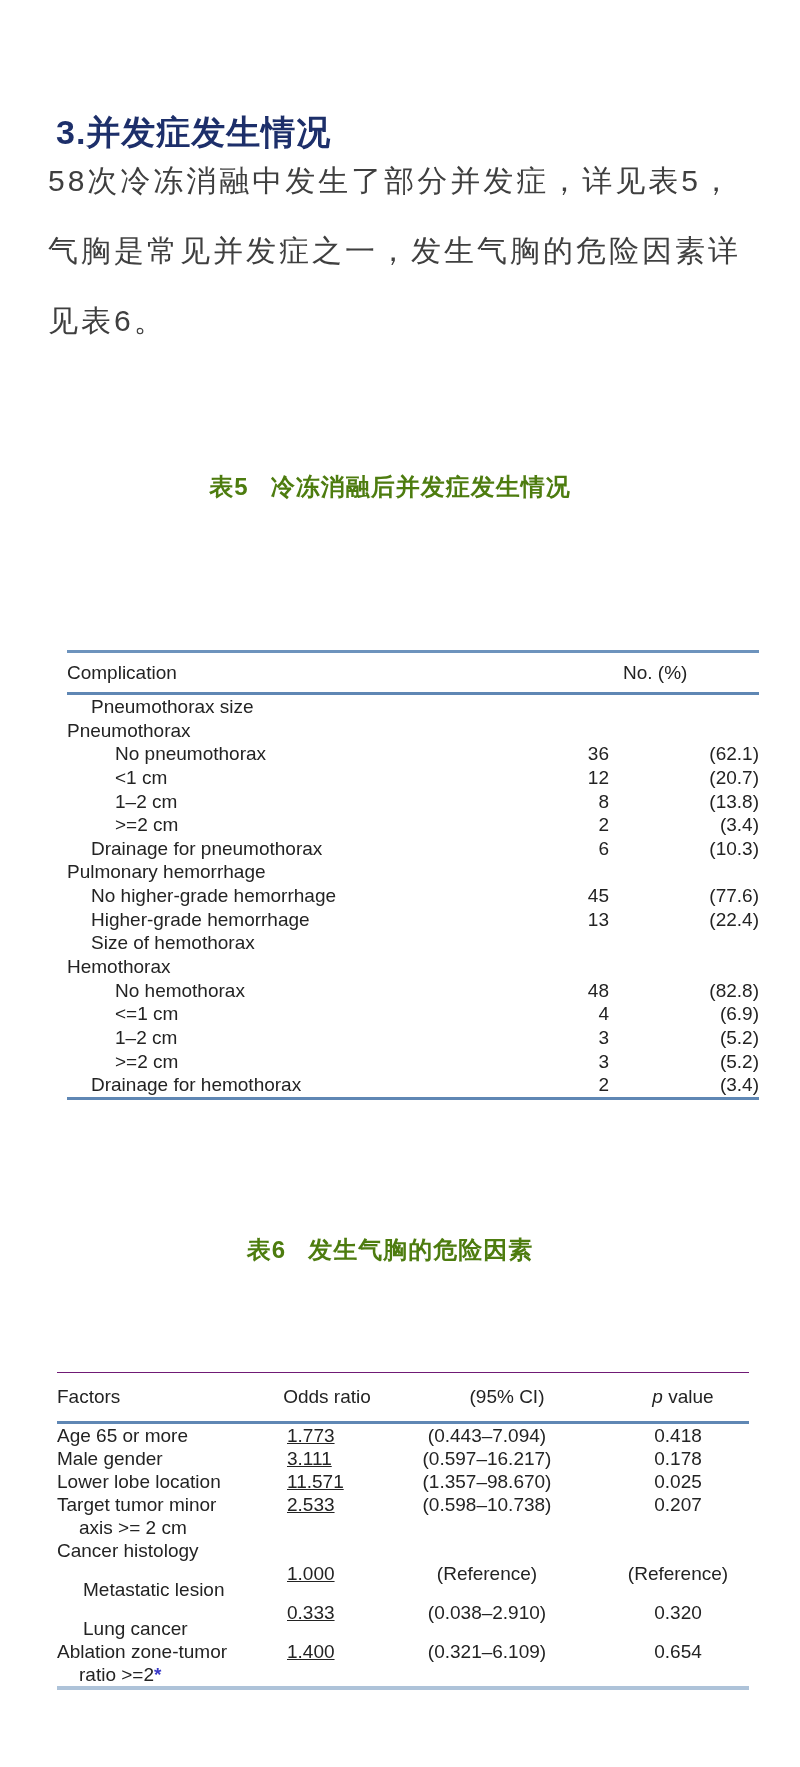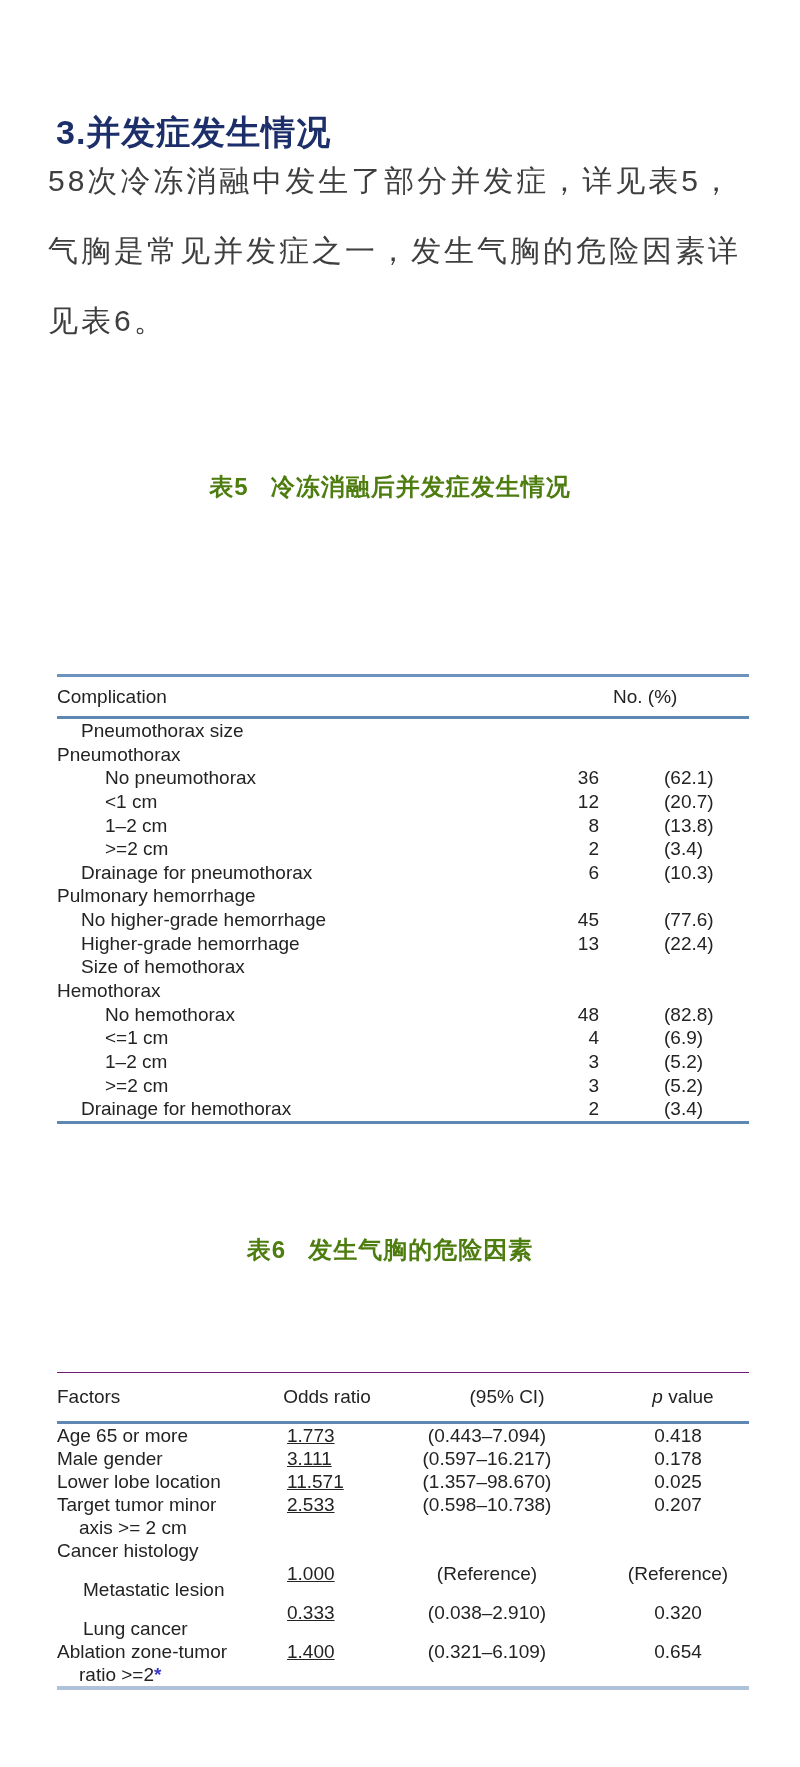"Complication" #tbl5 { margin-left: none -> 10px; top: 674px -> 650px }
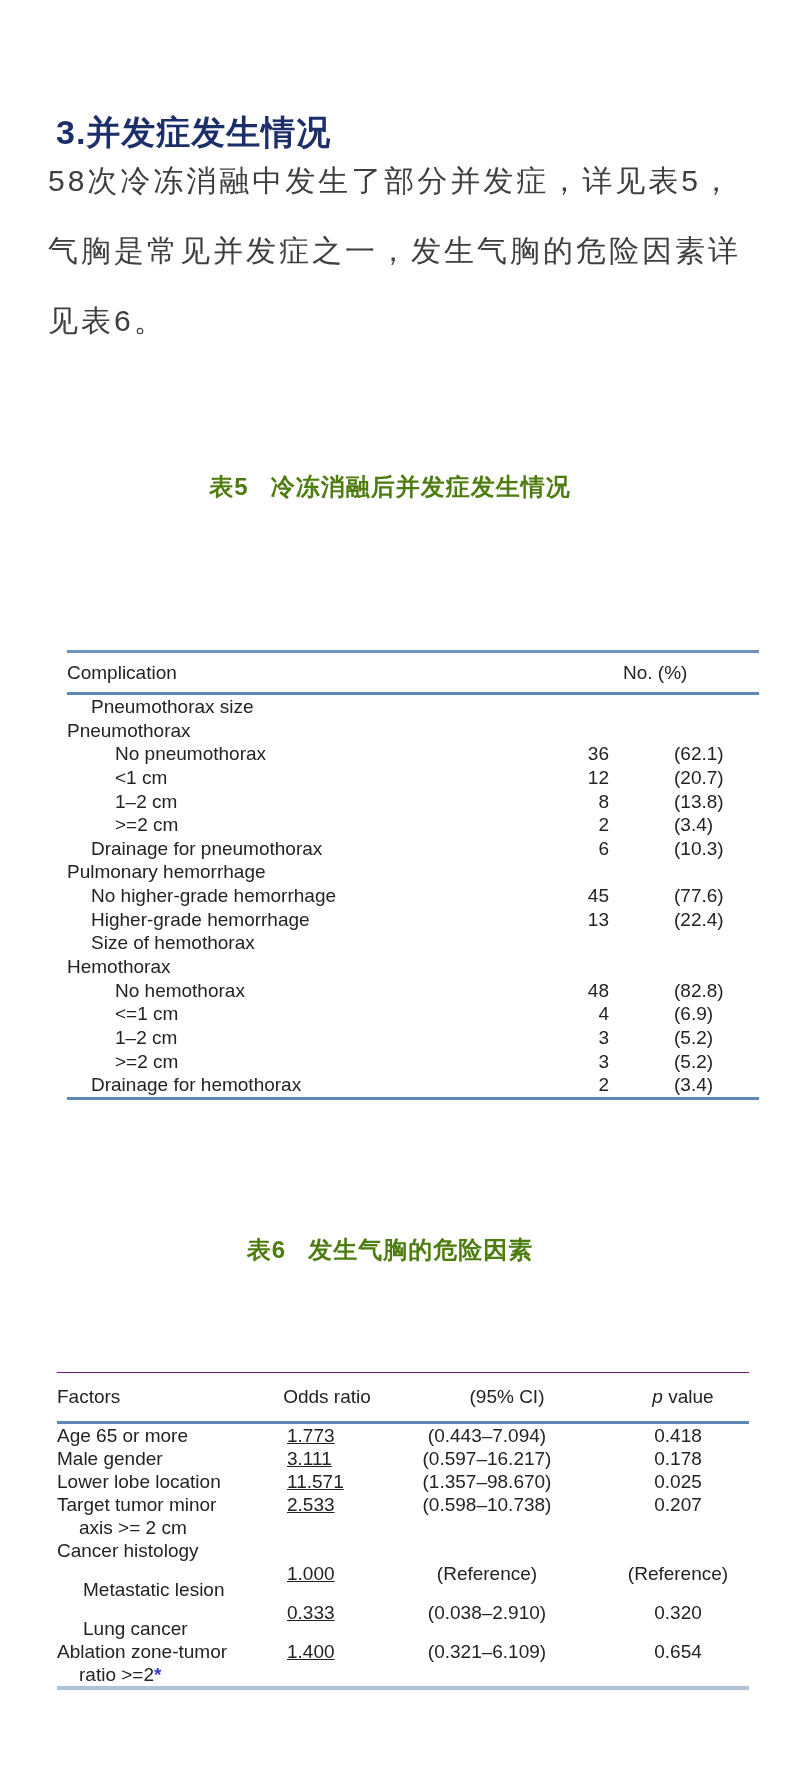"(62.1)" .t5-pct { text-align: left -> right }
